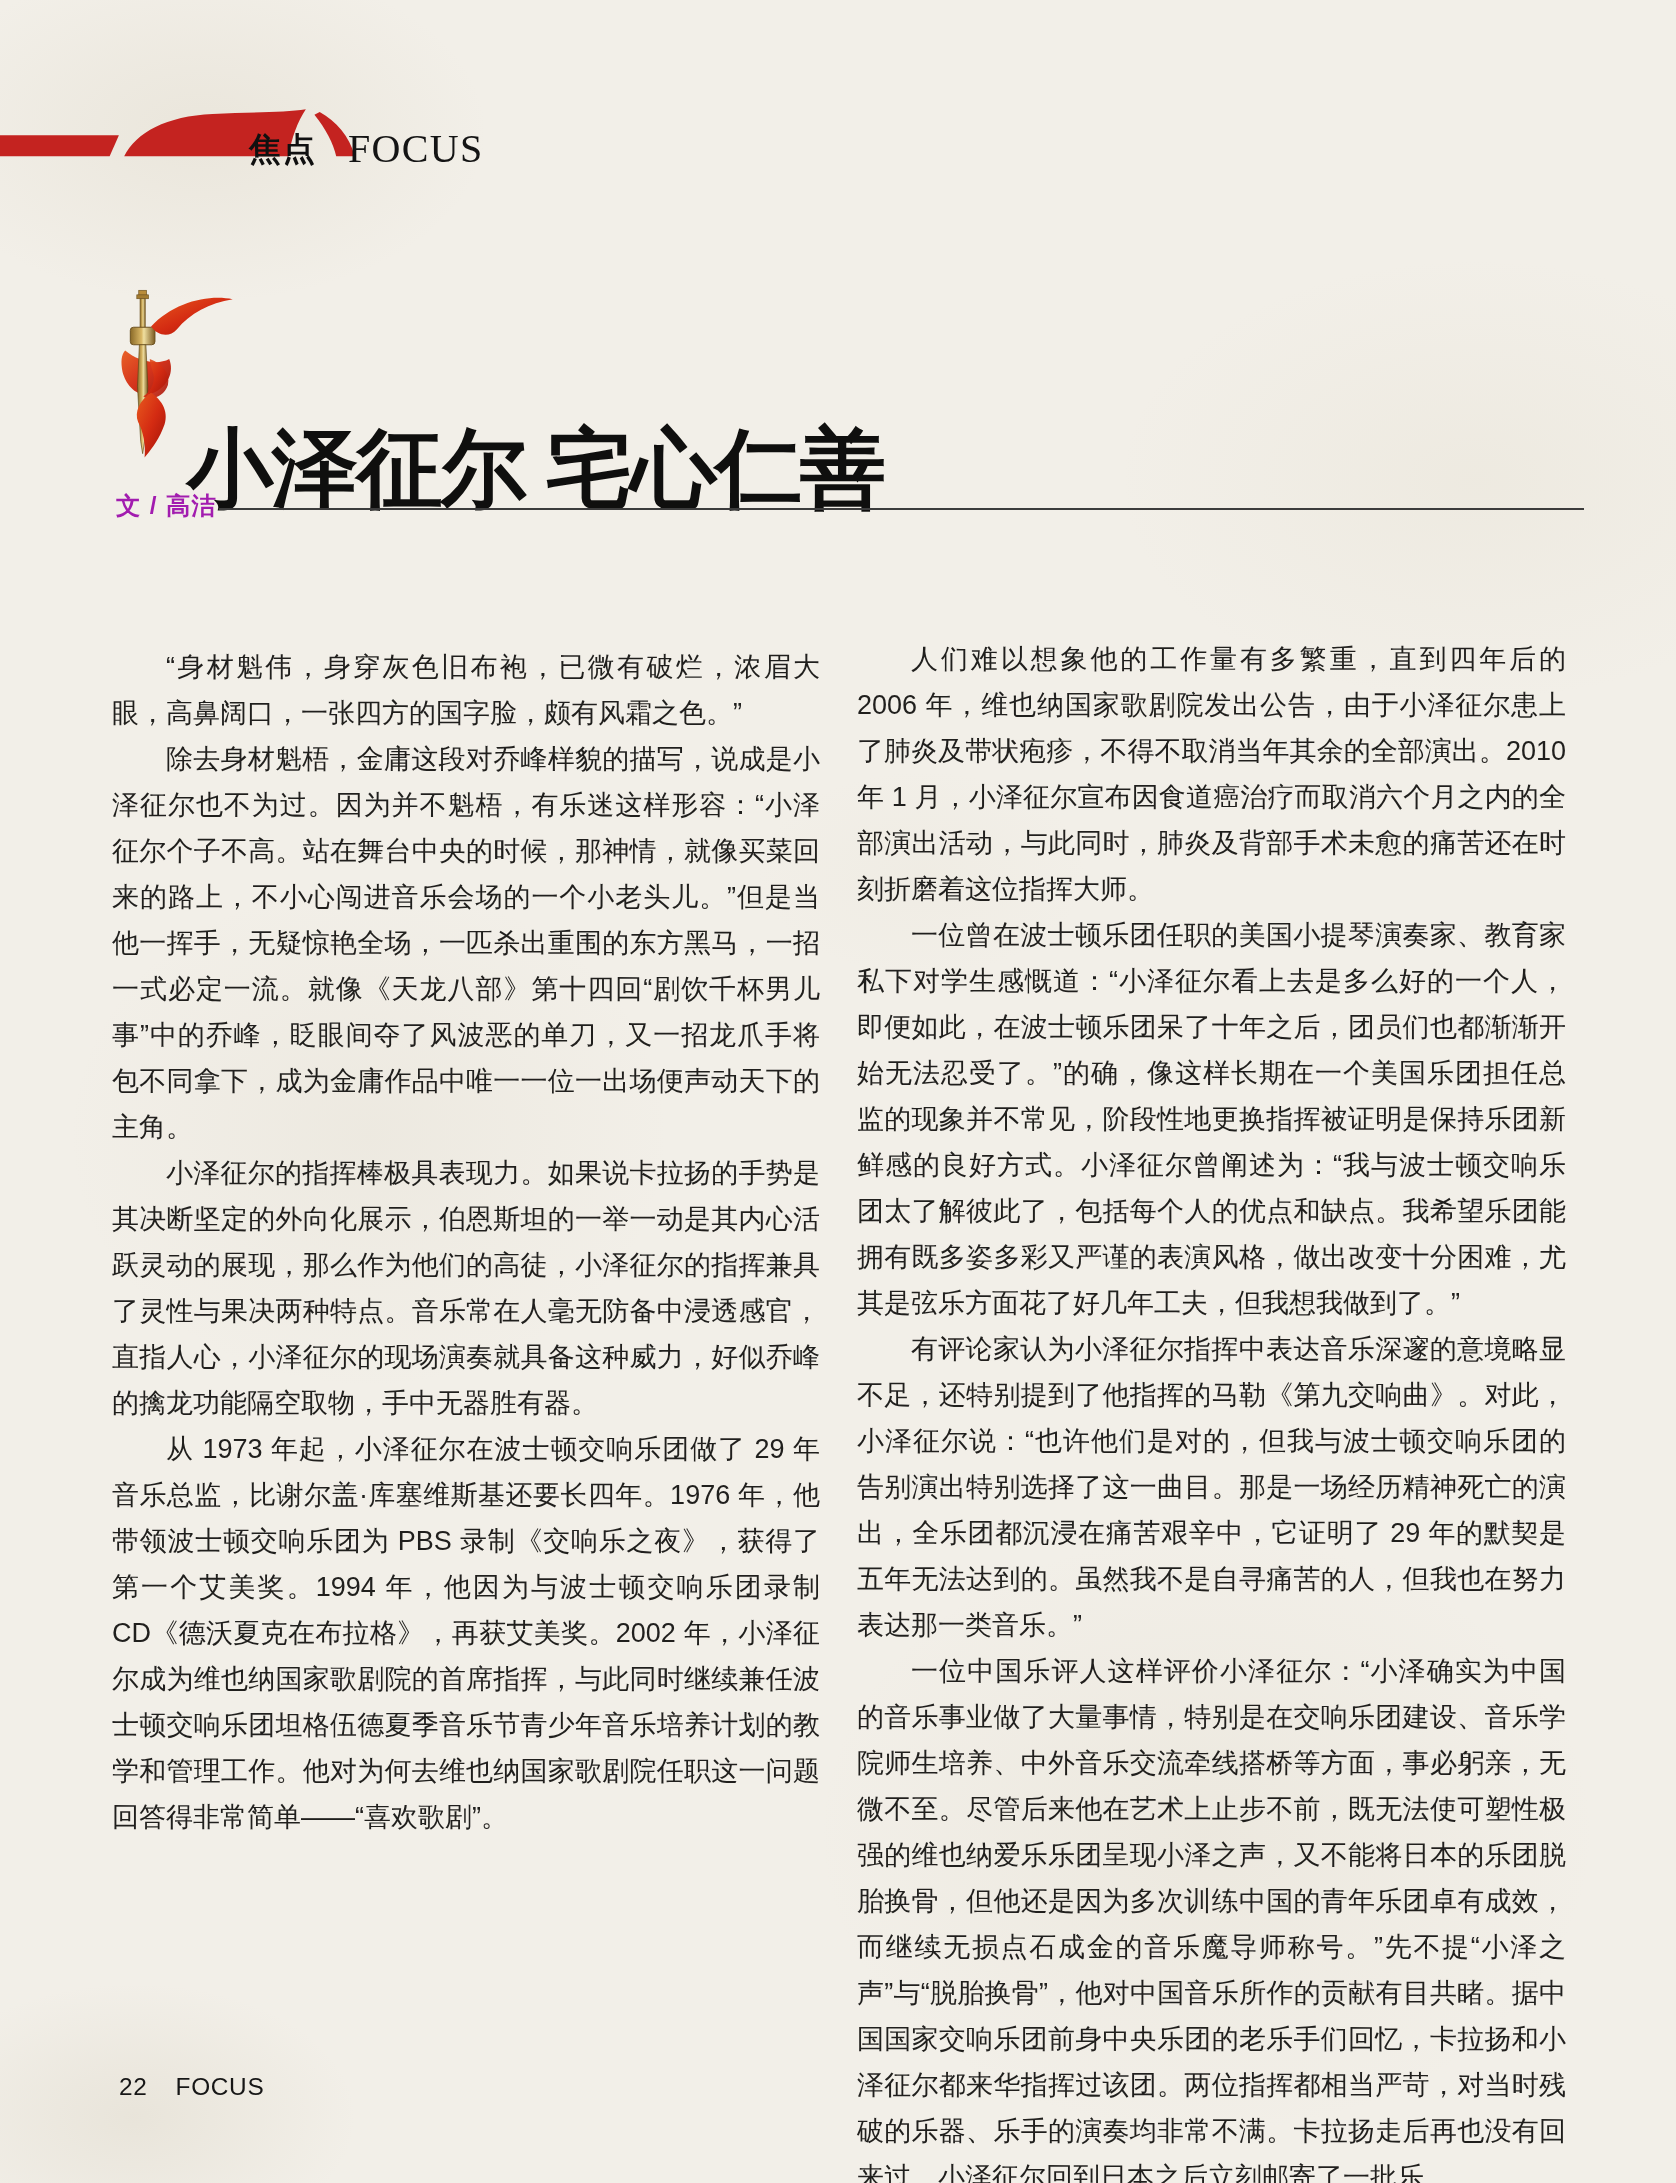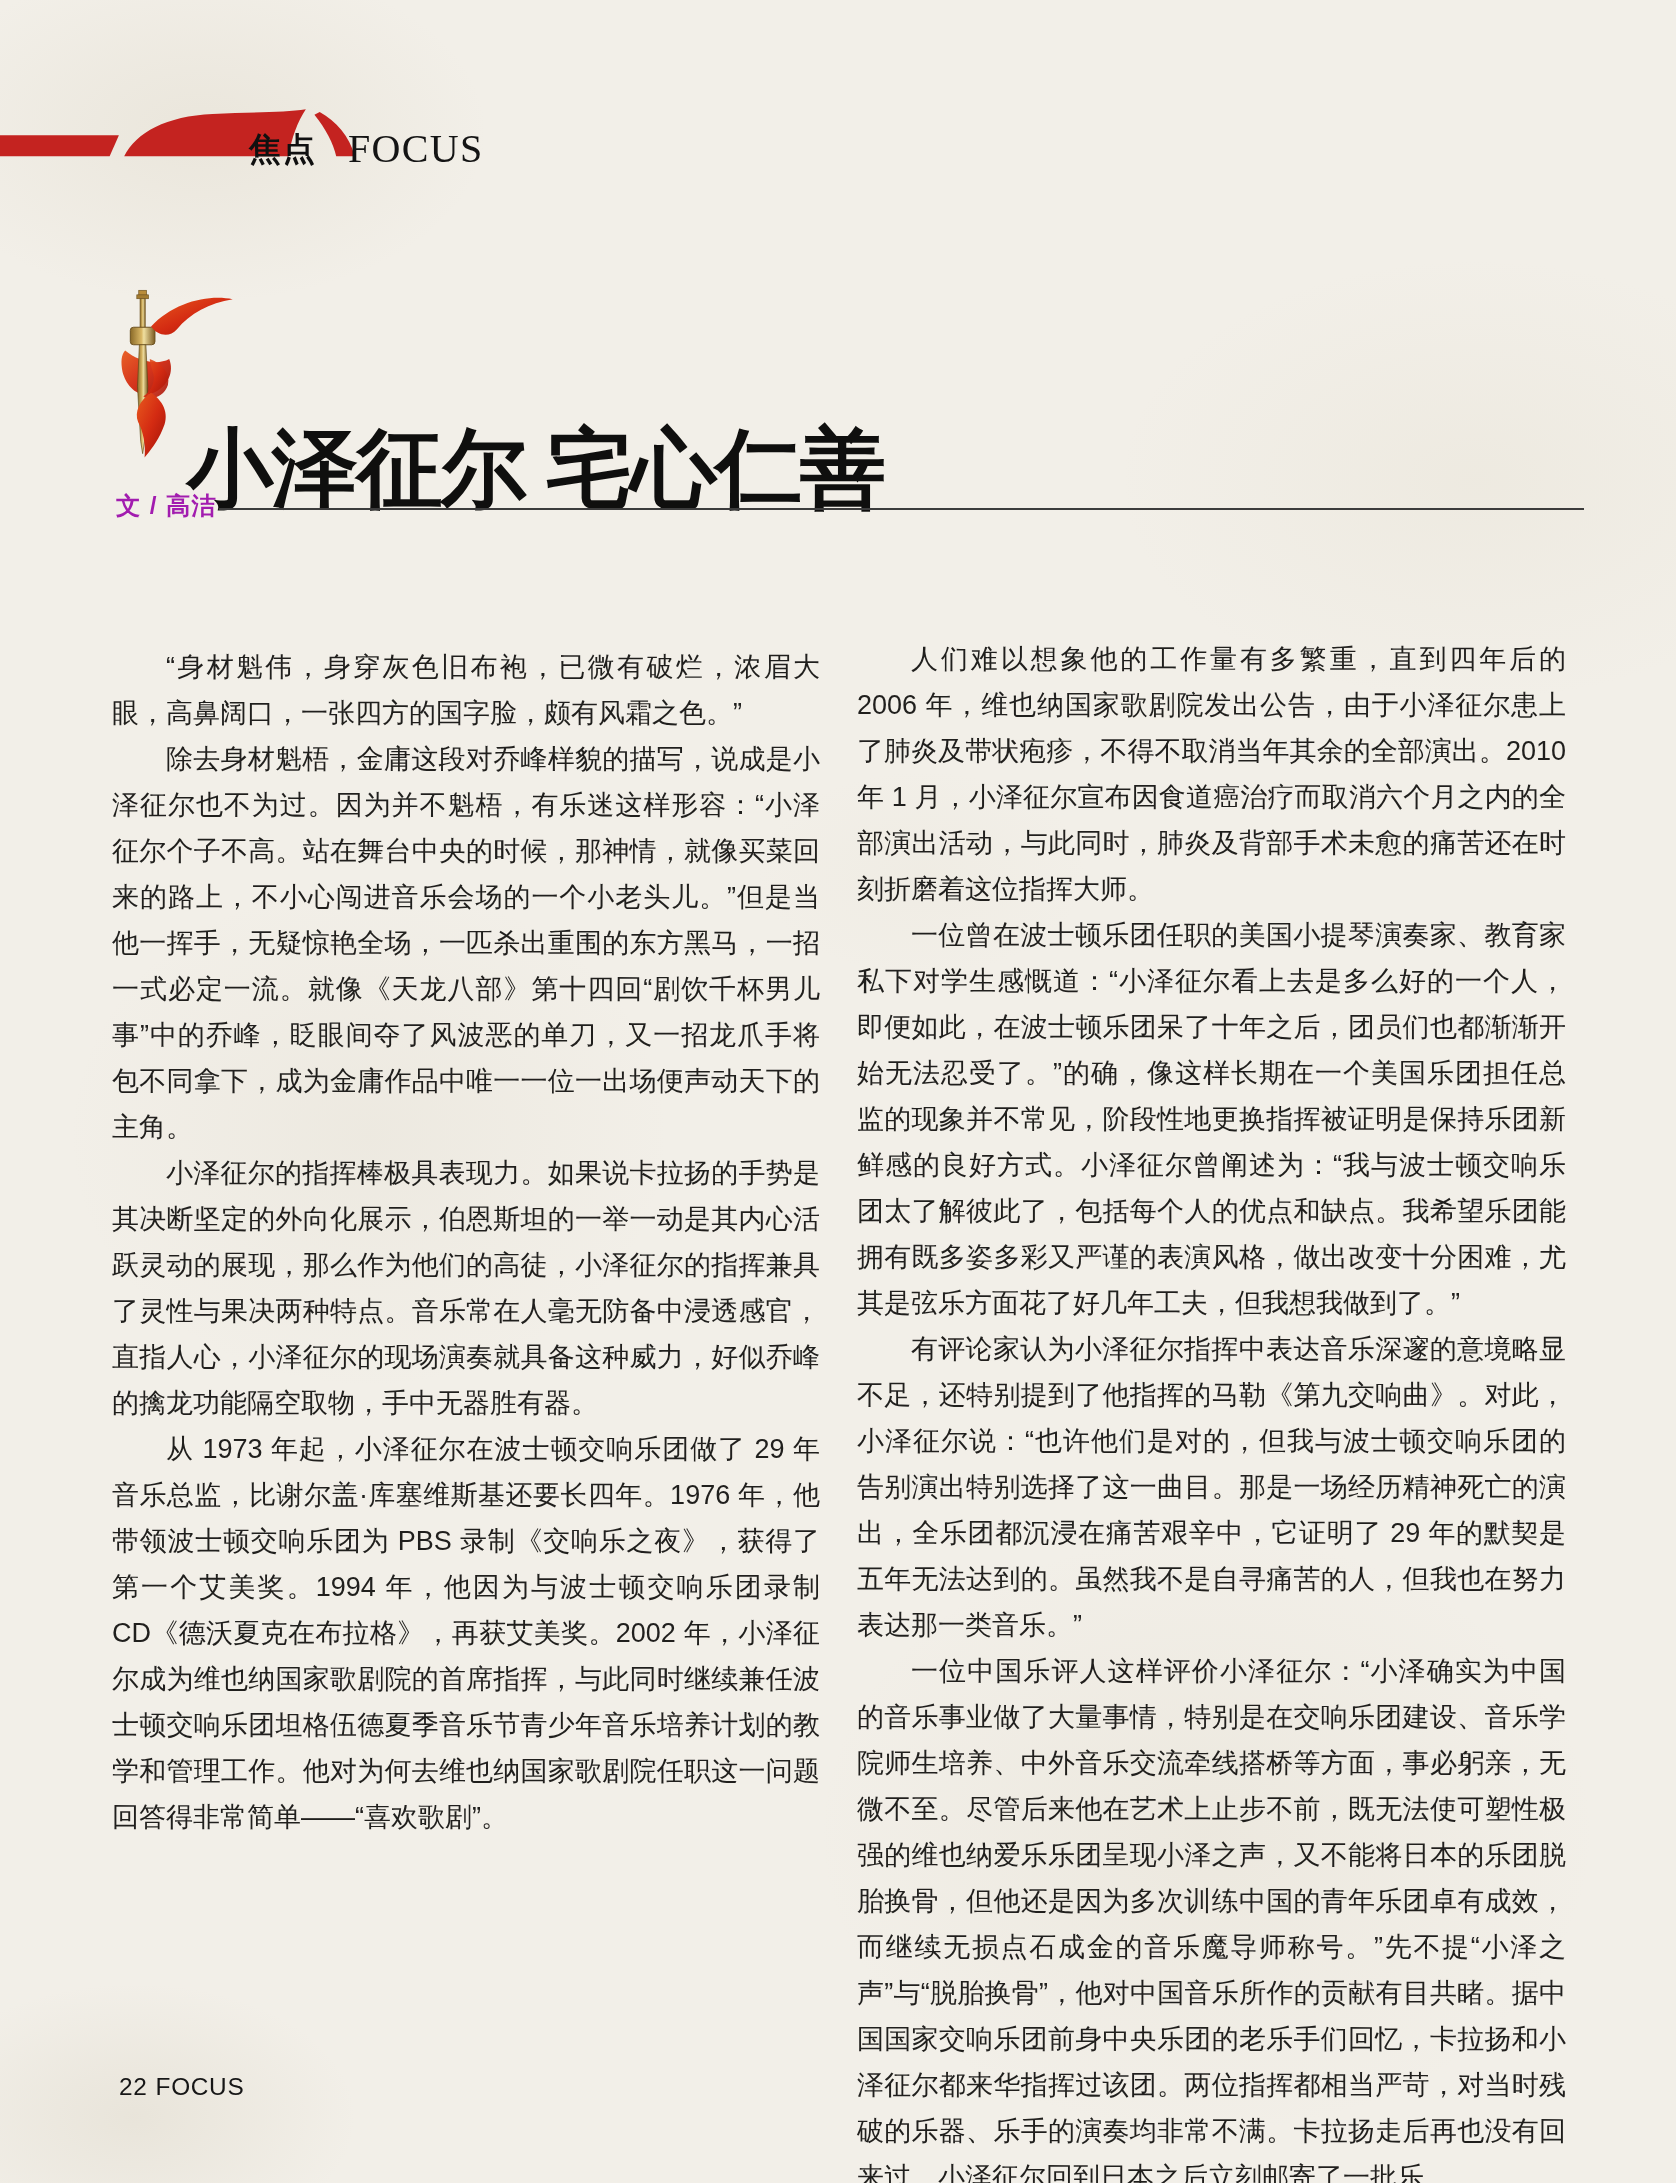"22" .footer .num { margin-right: 8px -> 28px }
